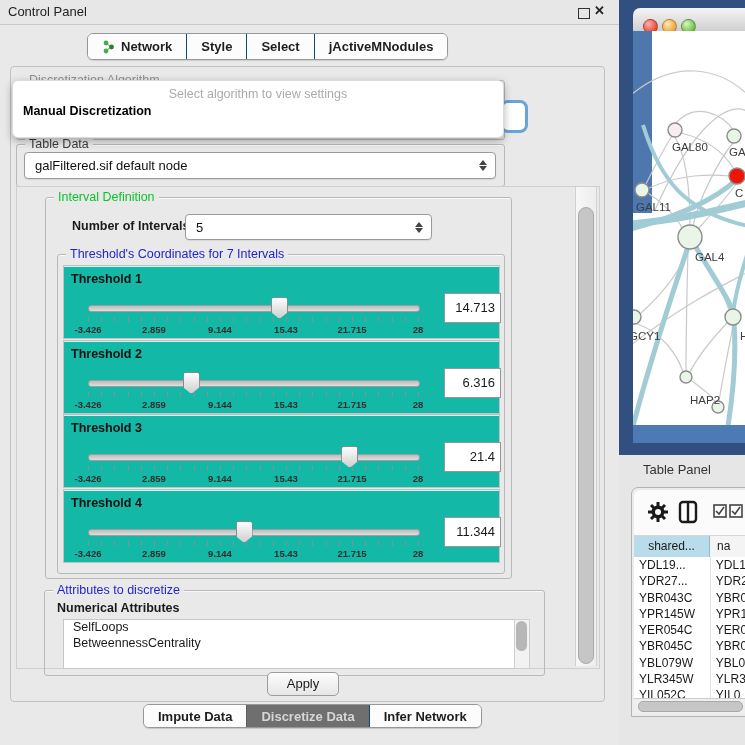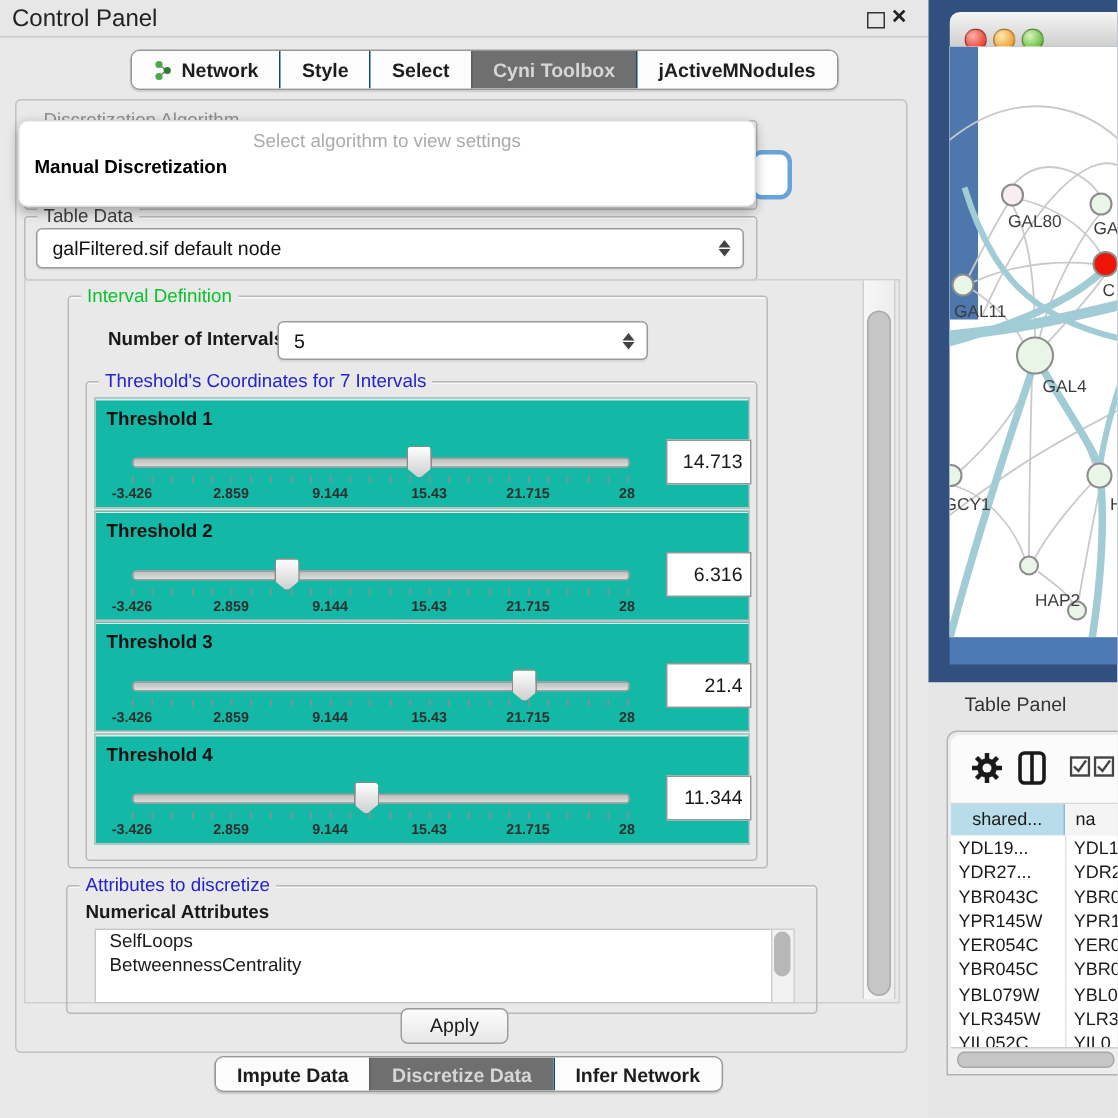"Control Panel" .cp-title { font-size: 16px -> 13px }
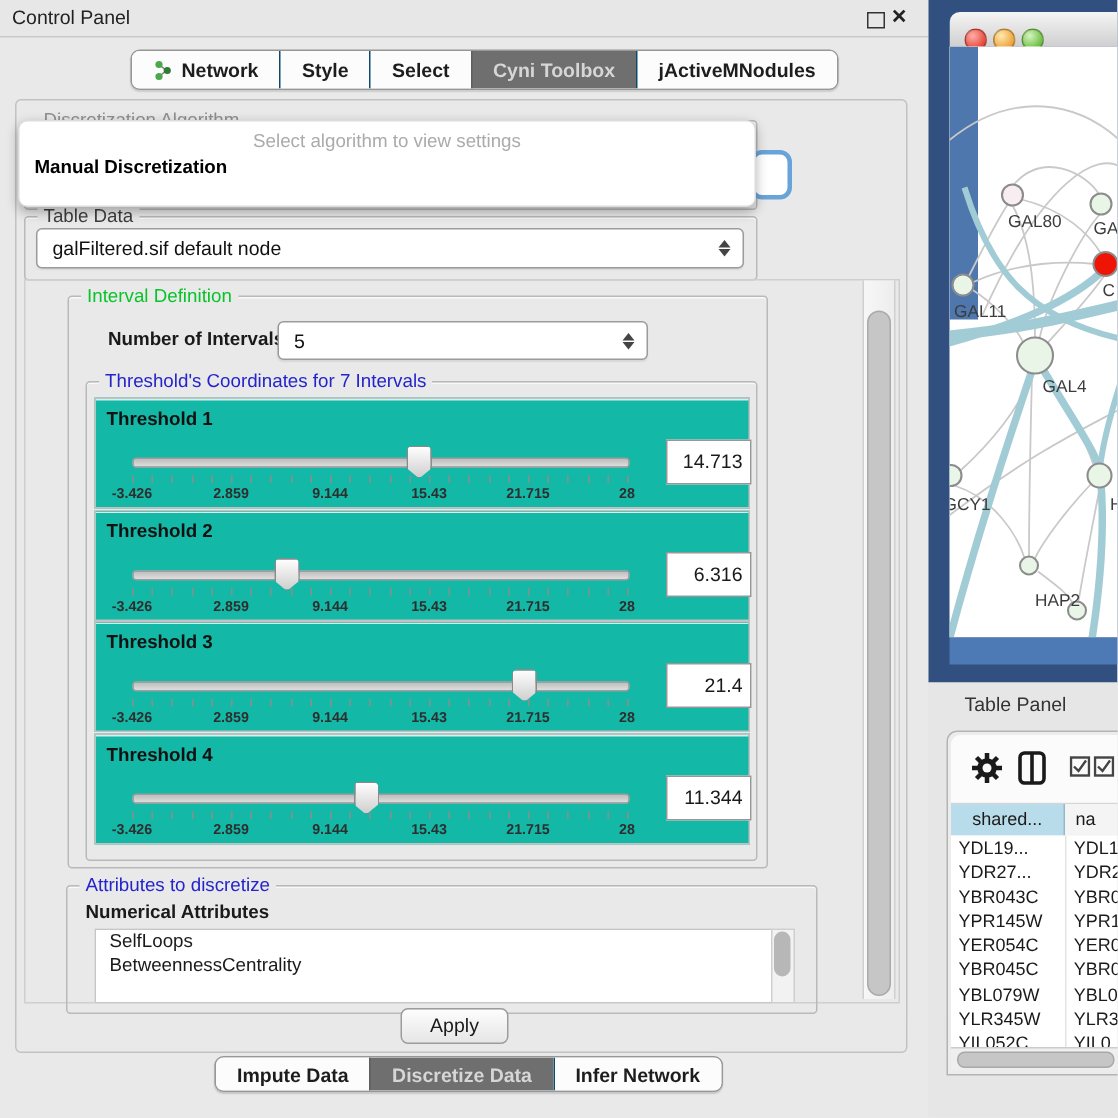"Cyni Toolbox" div.tabseg { html: <div> <span>Cyni Toolbox</span> </div> -> none }
